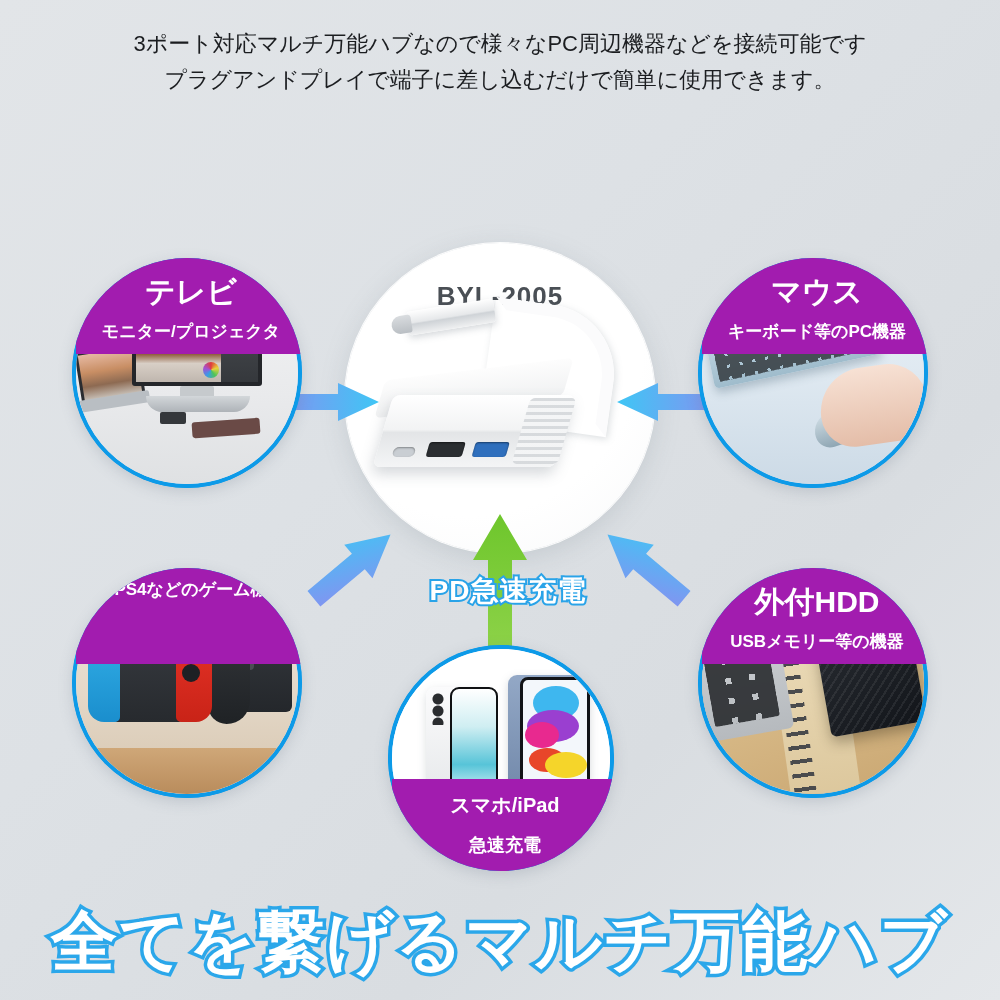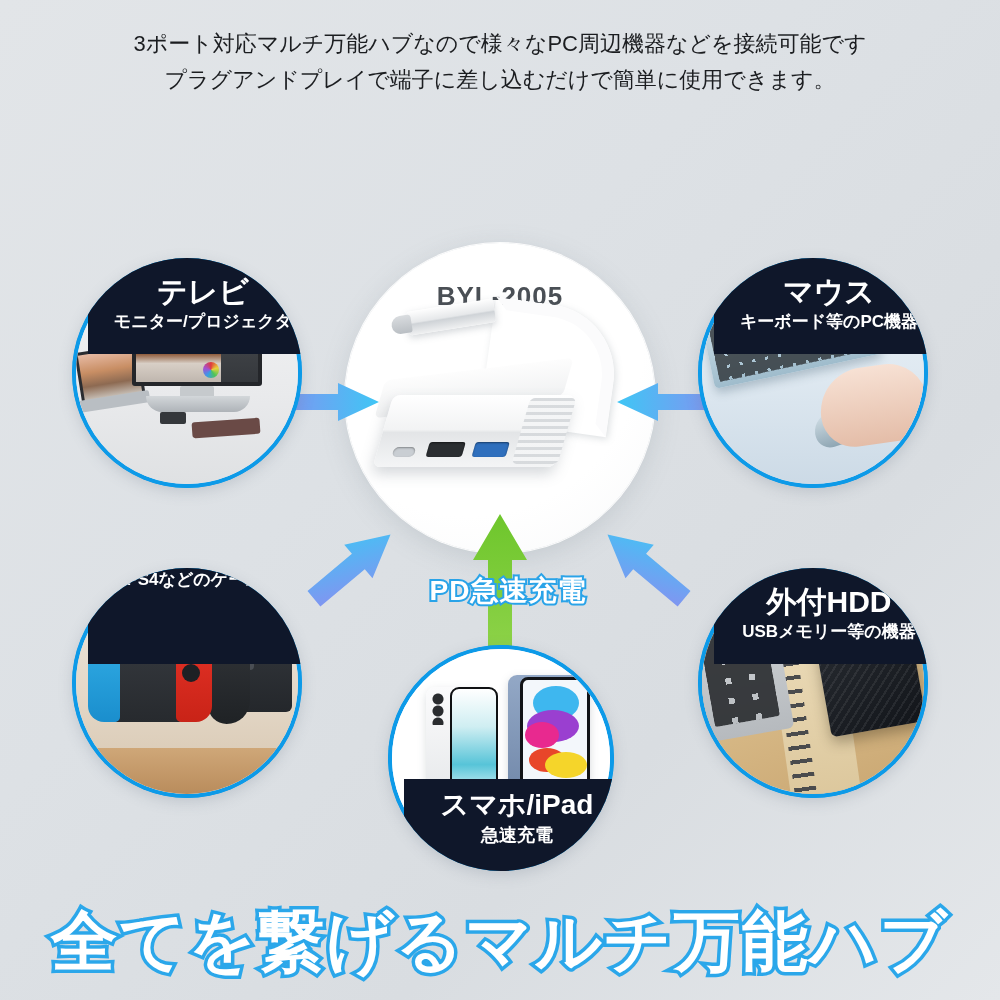"テレビ" .card .labelzone { background: #0f172a -> #a21caf; left: 16px -> 4px }
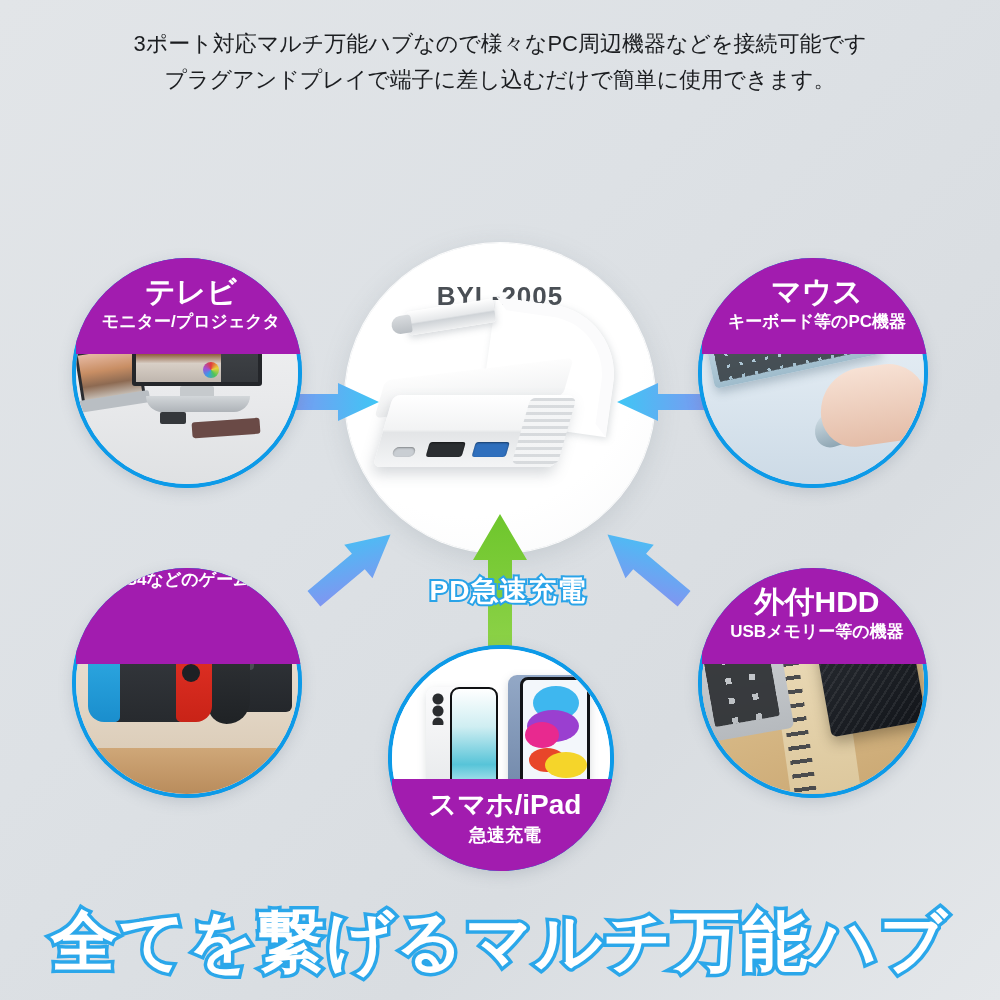"モニター/プロジェクタ" .card .labelzone .sub { margin-top: none -> 10px }
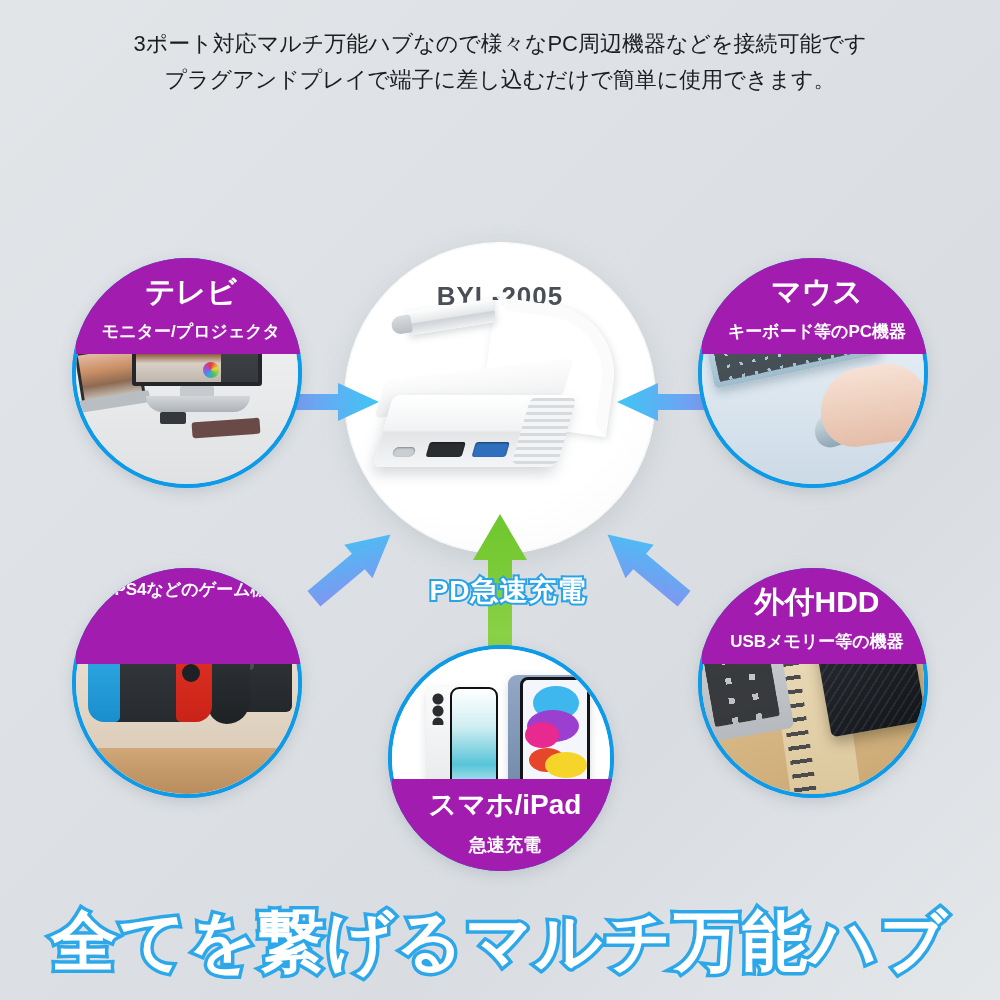"スマホ/iPad" .card-phone .labelzone .main { font-size: 28px -> 20px }
